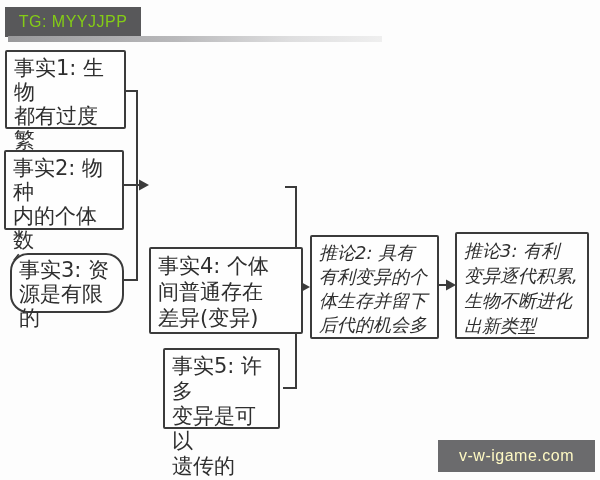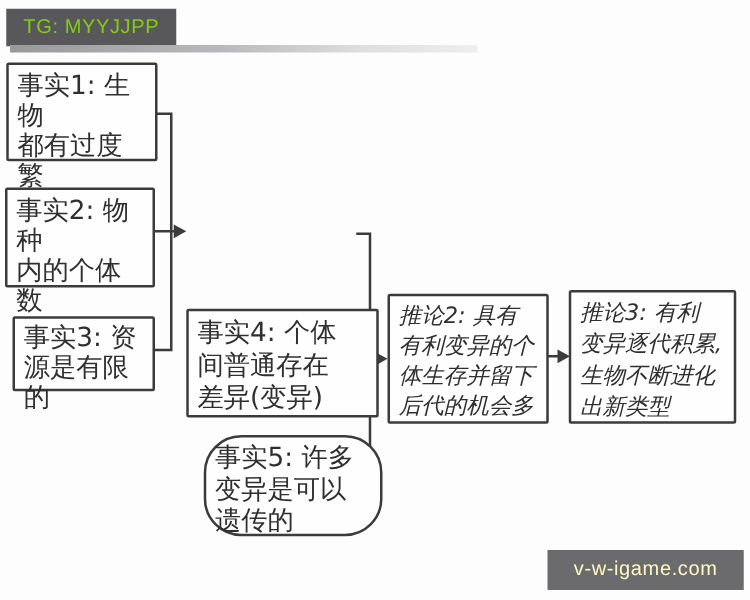"事实3: 资" div.dbox { border-radius: none -> 18px }
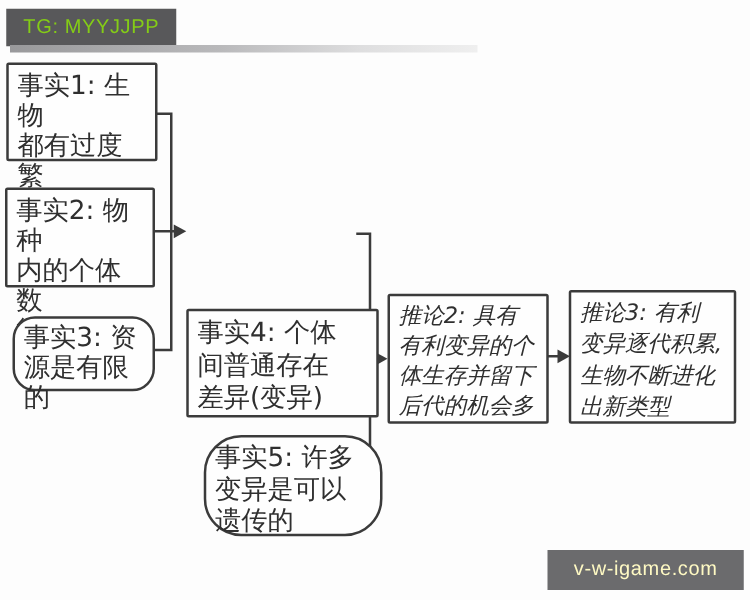"事实5: 许多" div.dbox { border-radius: 30px -> none; width: 143px -> 117px }
